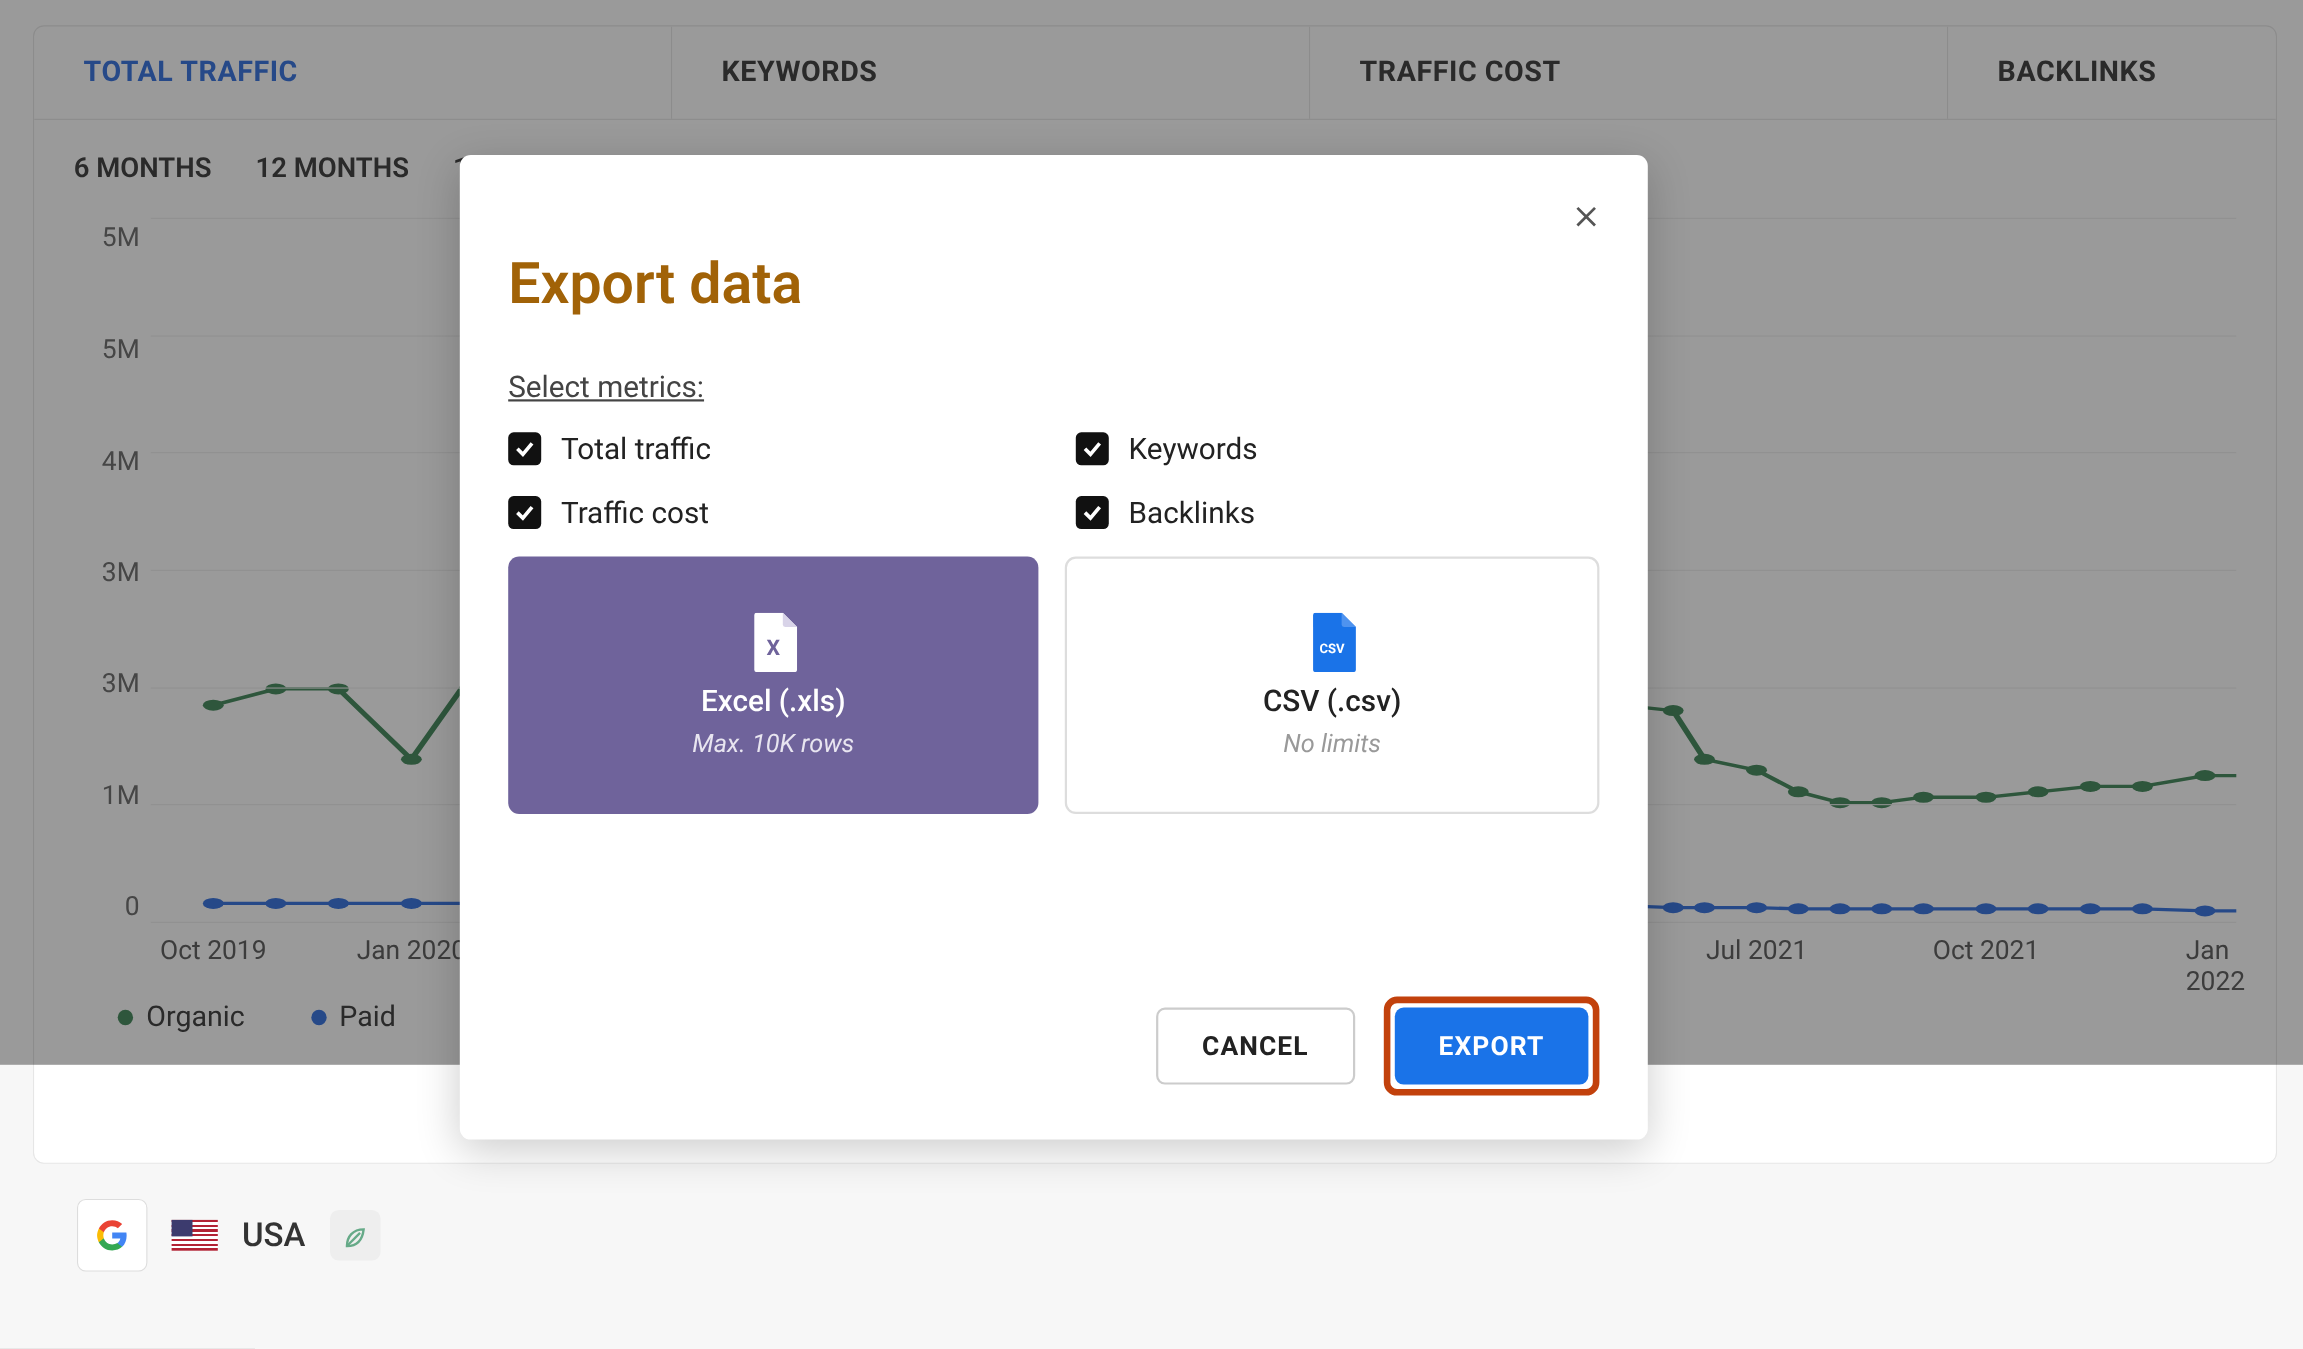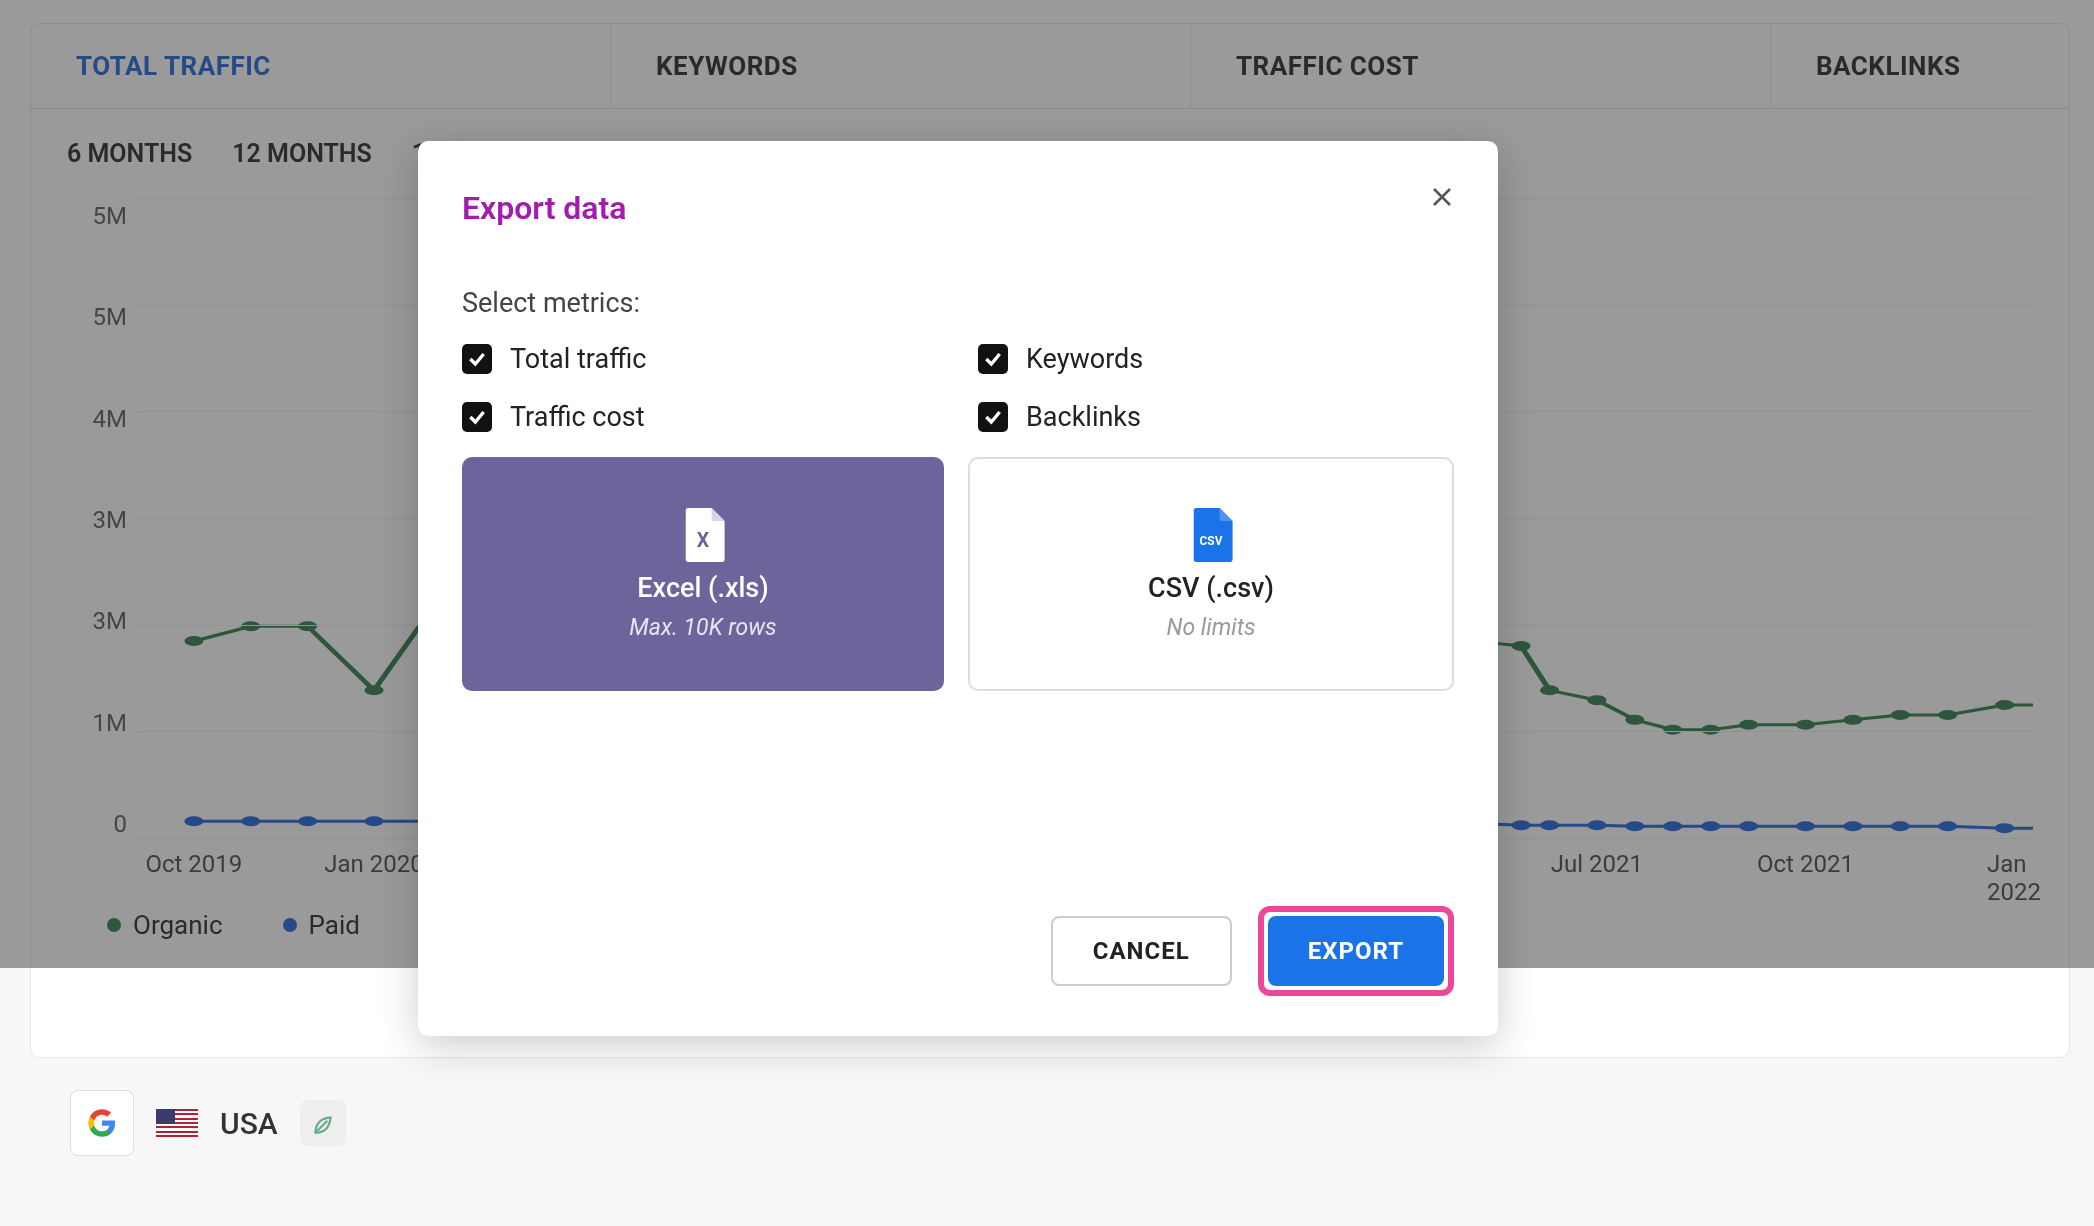"Export data" .modal-title { color: #a21caf -> #a16207; font-size: 32px -> 52px; margin-top: none -> 38px }
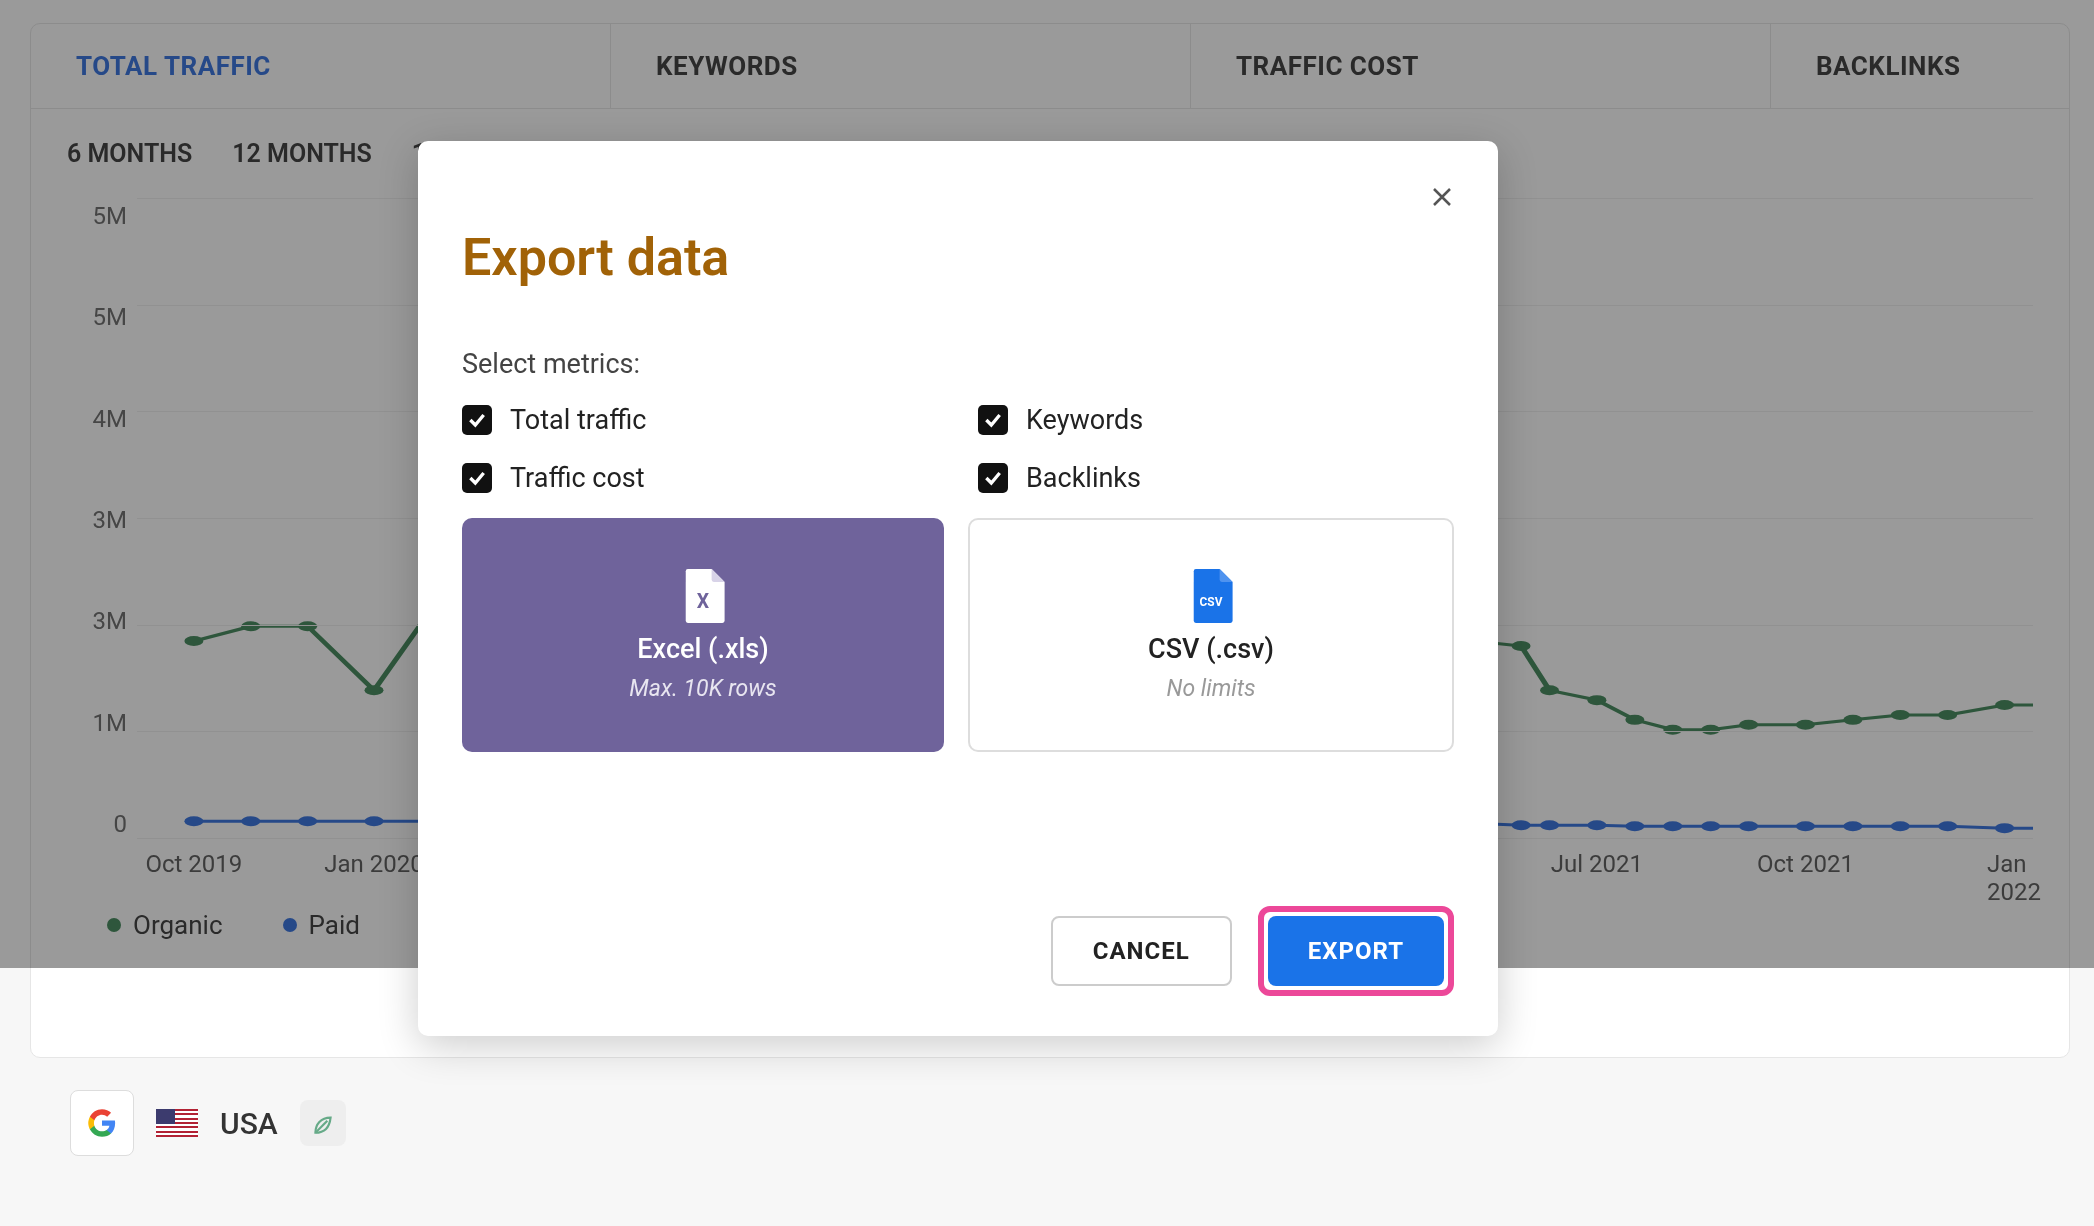"Select metrics:" .section-label { margin-top: 60px -> 48px; text-decoration: none -> underline }
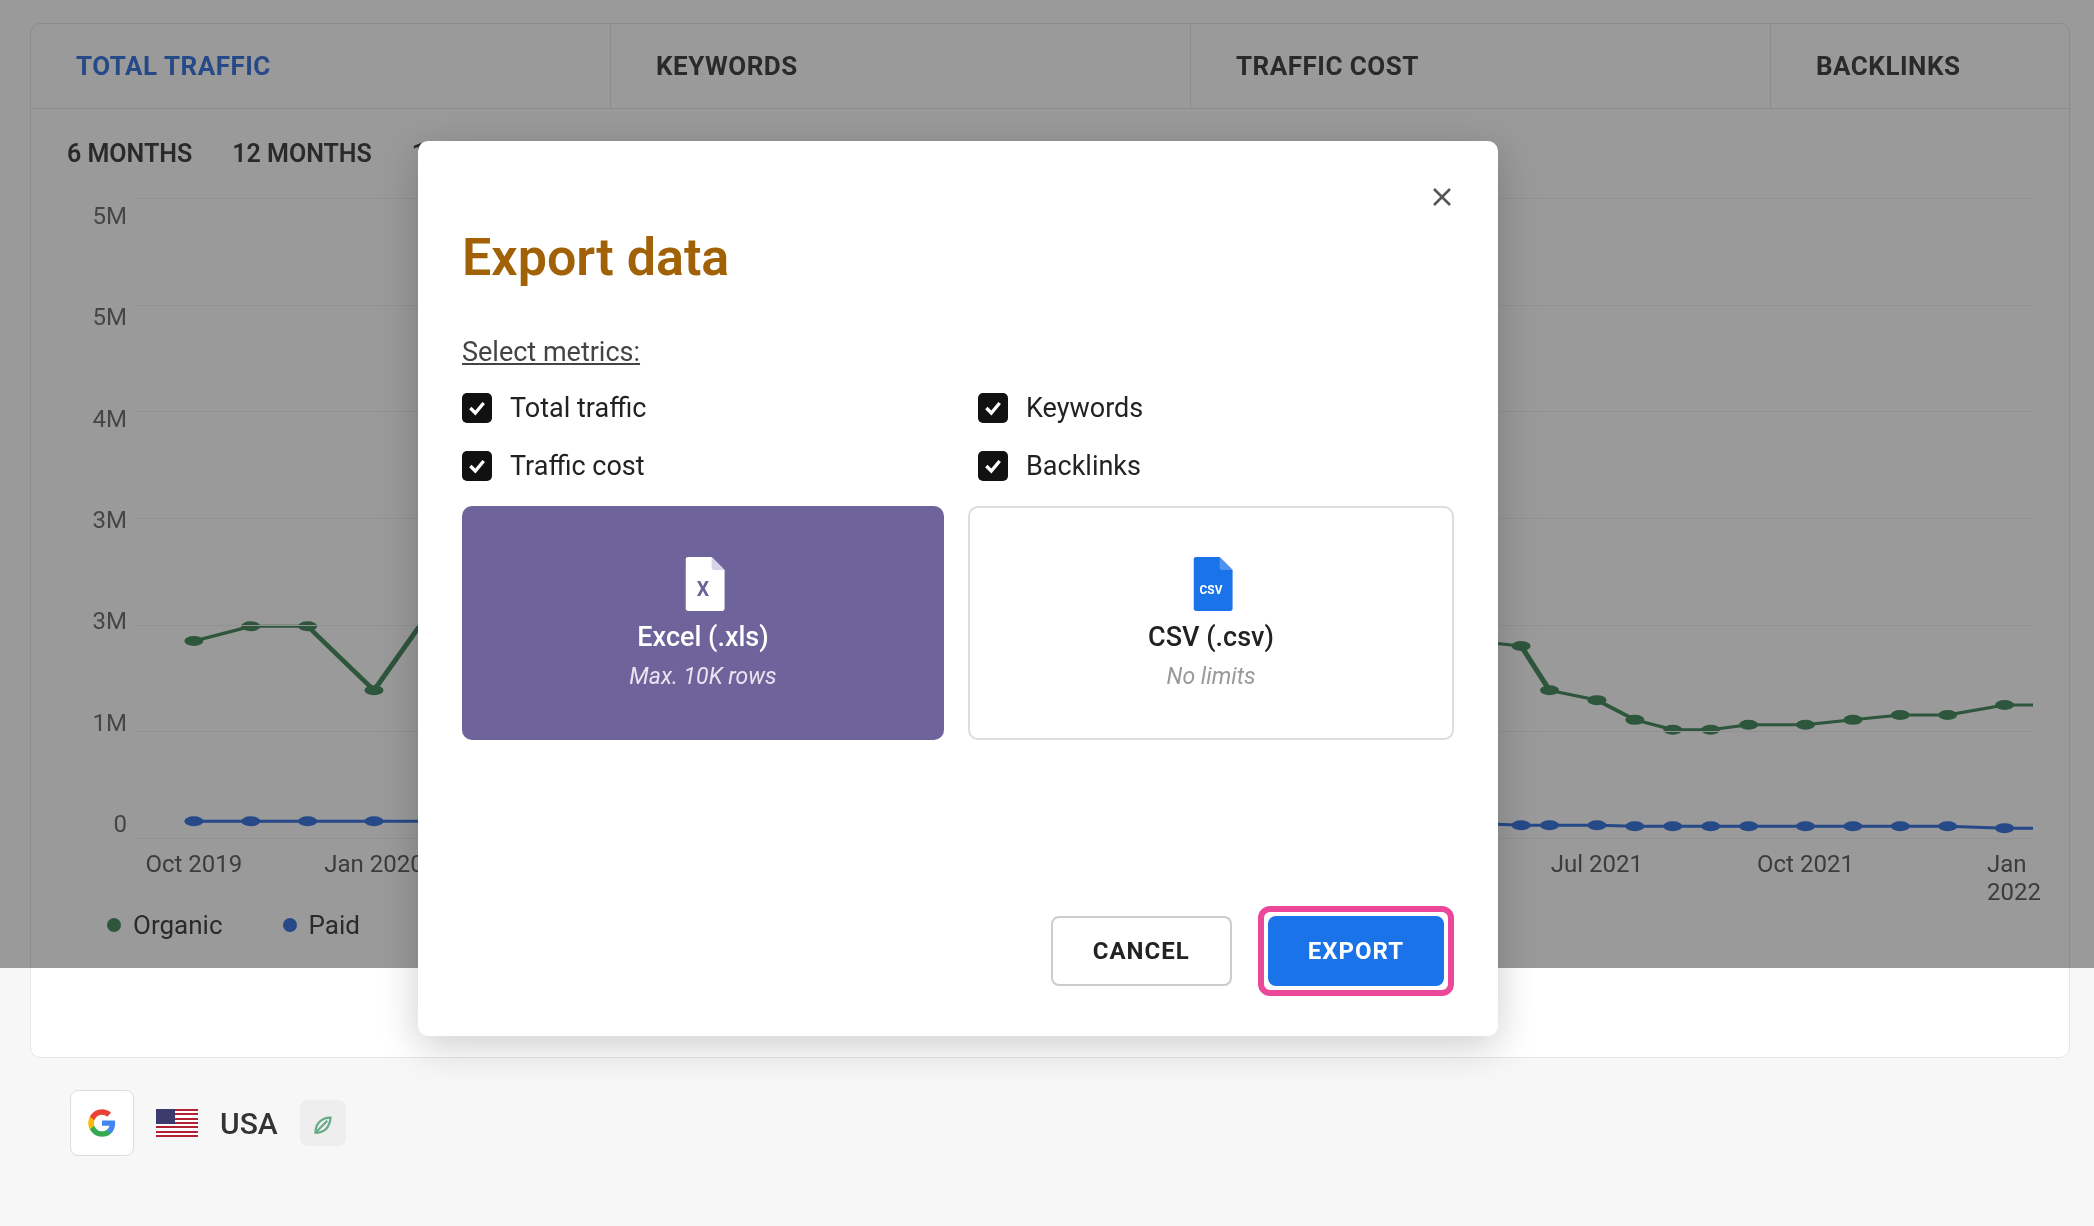"EXPORT" .highlight-ring { border: 6px solid #ec4899 -> 6px solid #c2410c }
